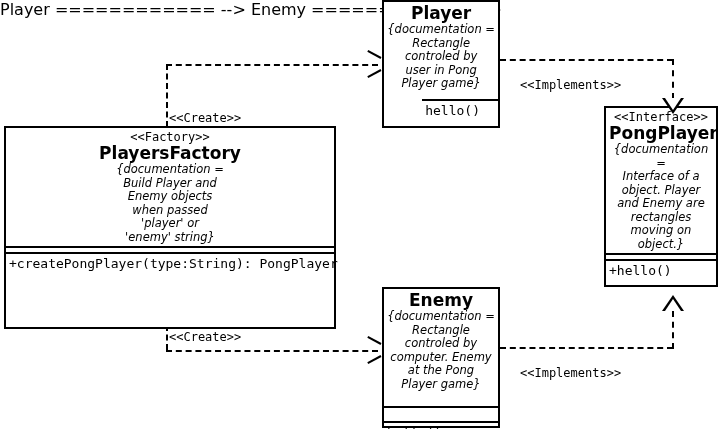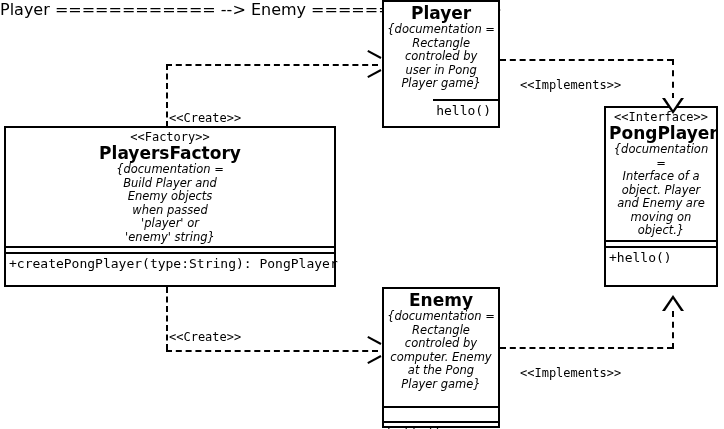"hello()" .compartment.ops { padding: 2px 7px 2px 3px -> 2px 18px 2px 3px }
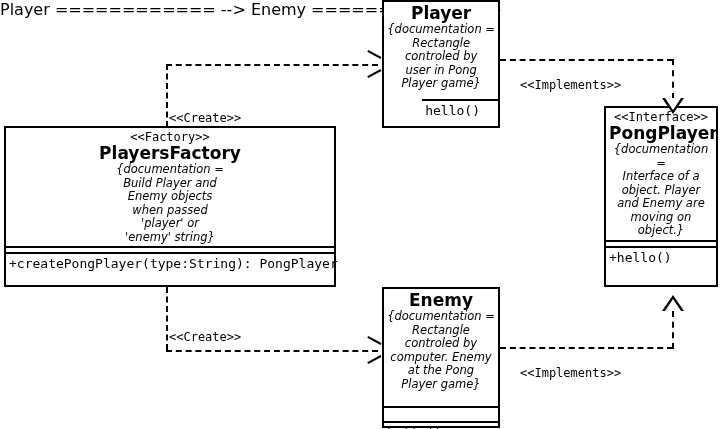"<<Factory>>" div.uml-class { height: 161px -> 203px }
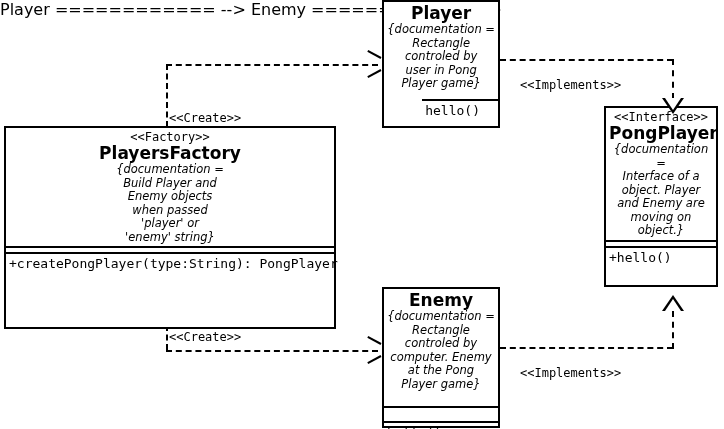"rectangles" span.docline { html: none -> <span>rectangles</span> }
